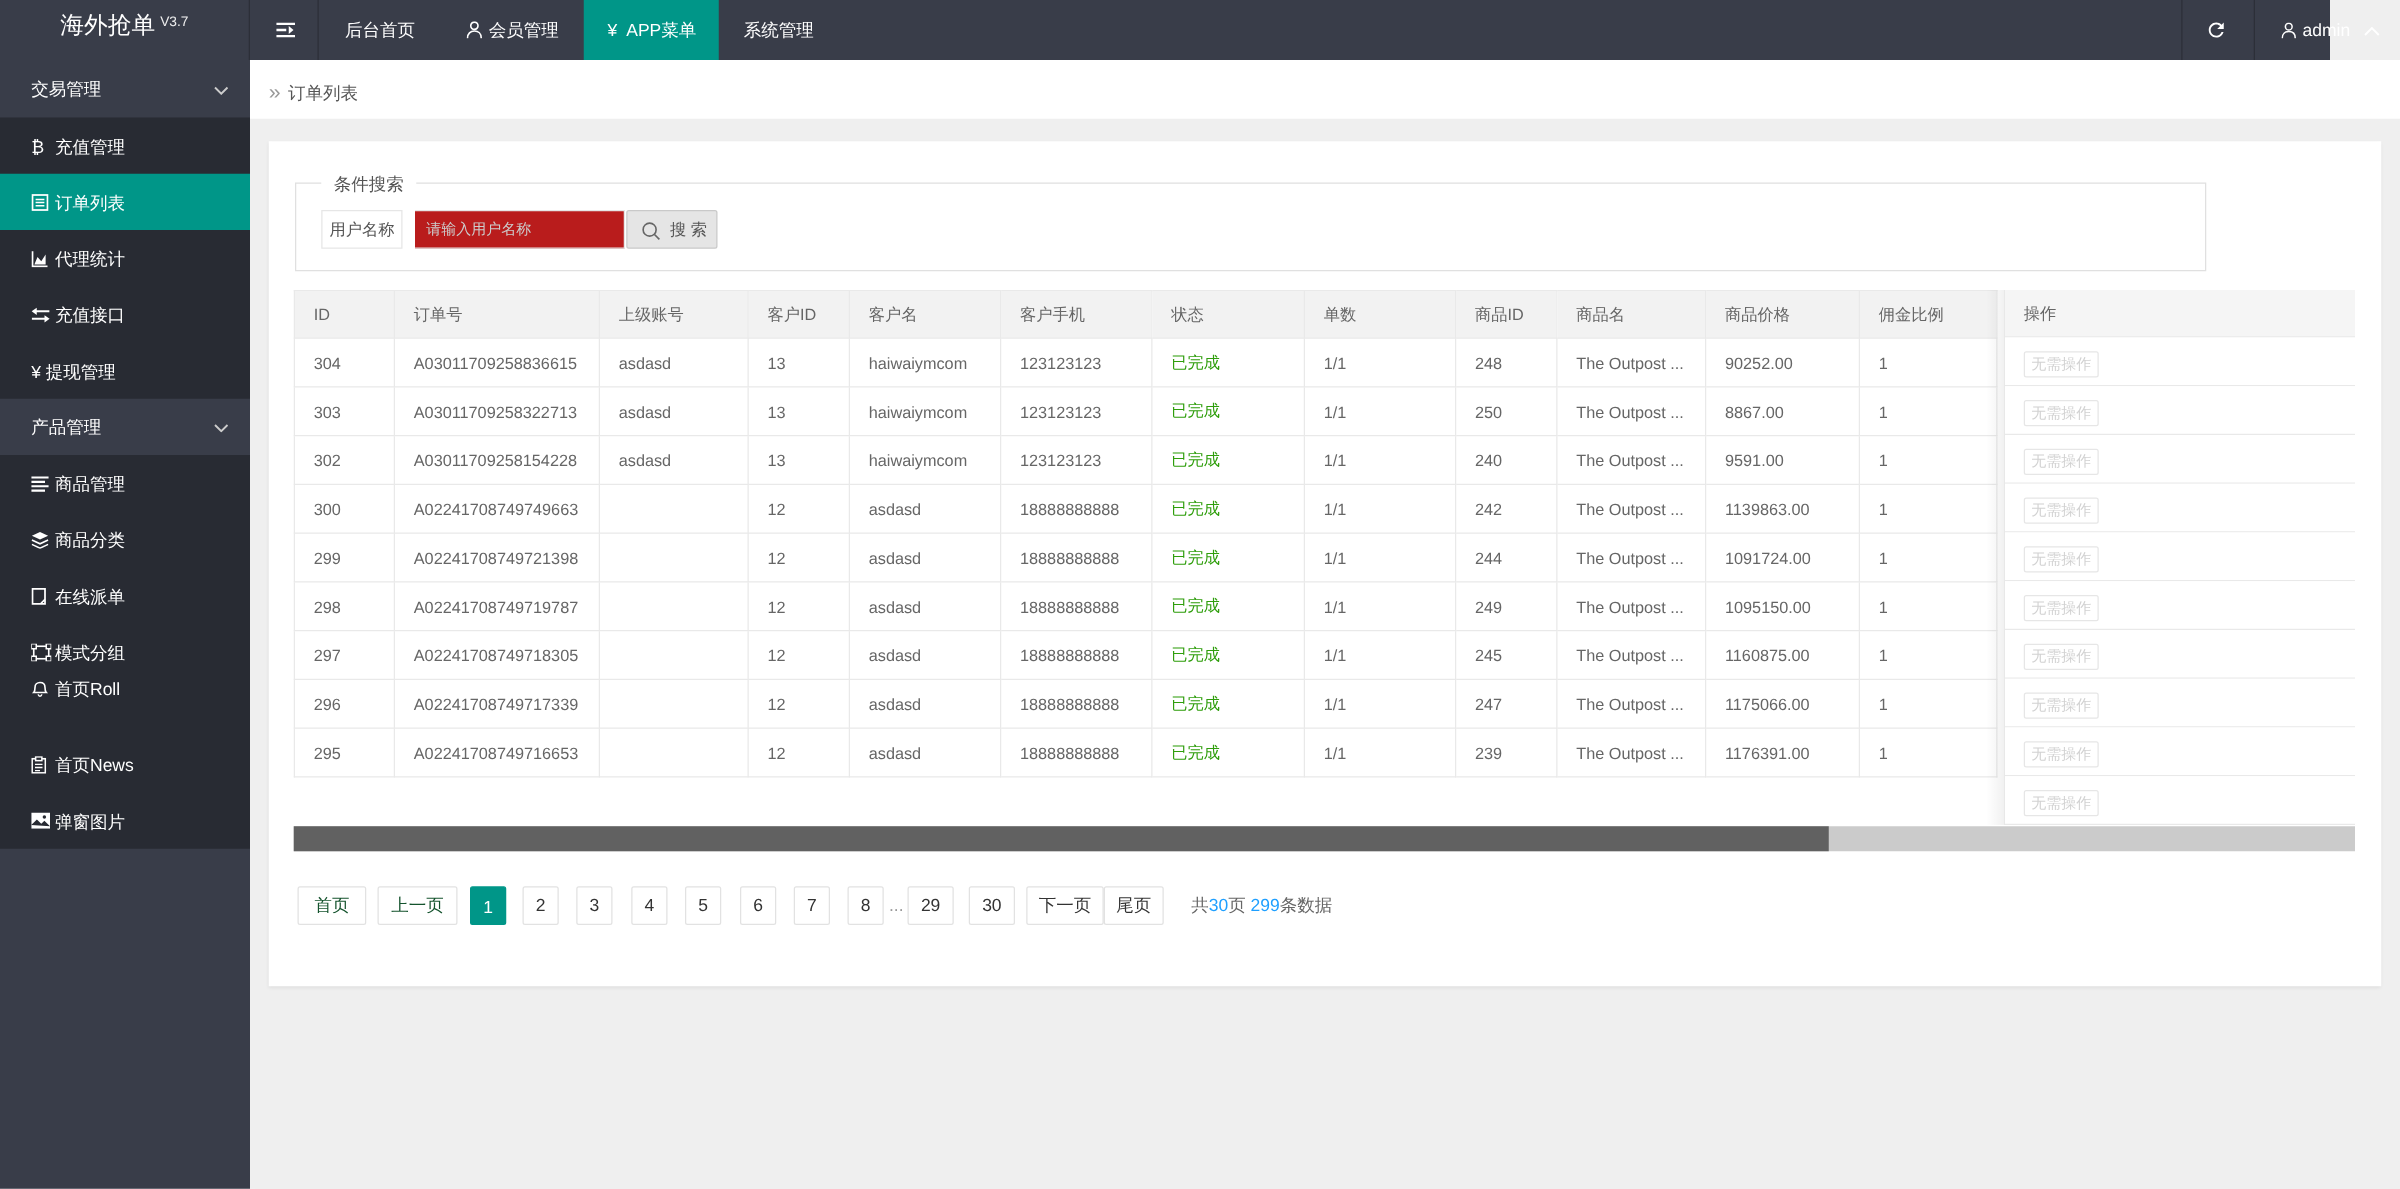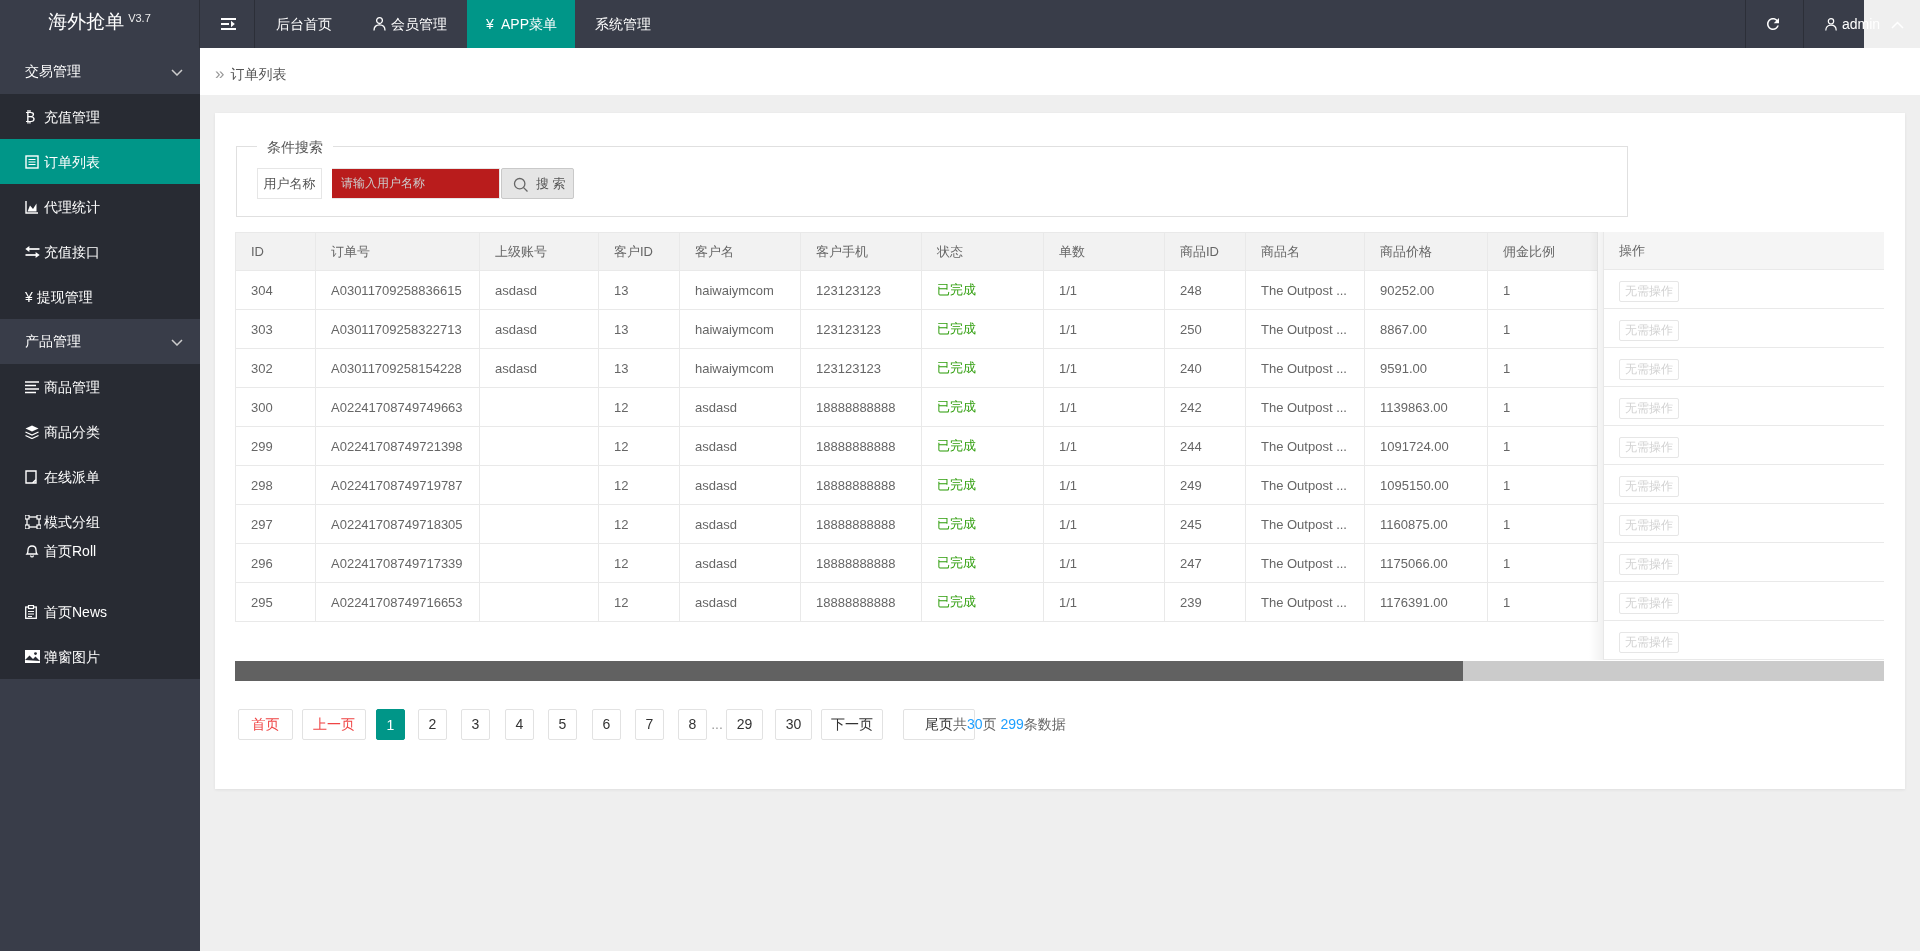"条件搜索" #fs { width: 1392px -> 1529px }
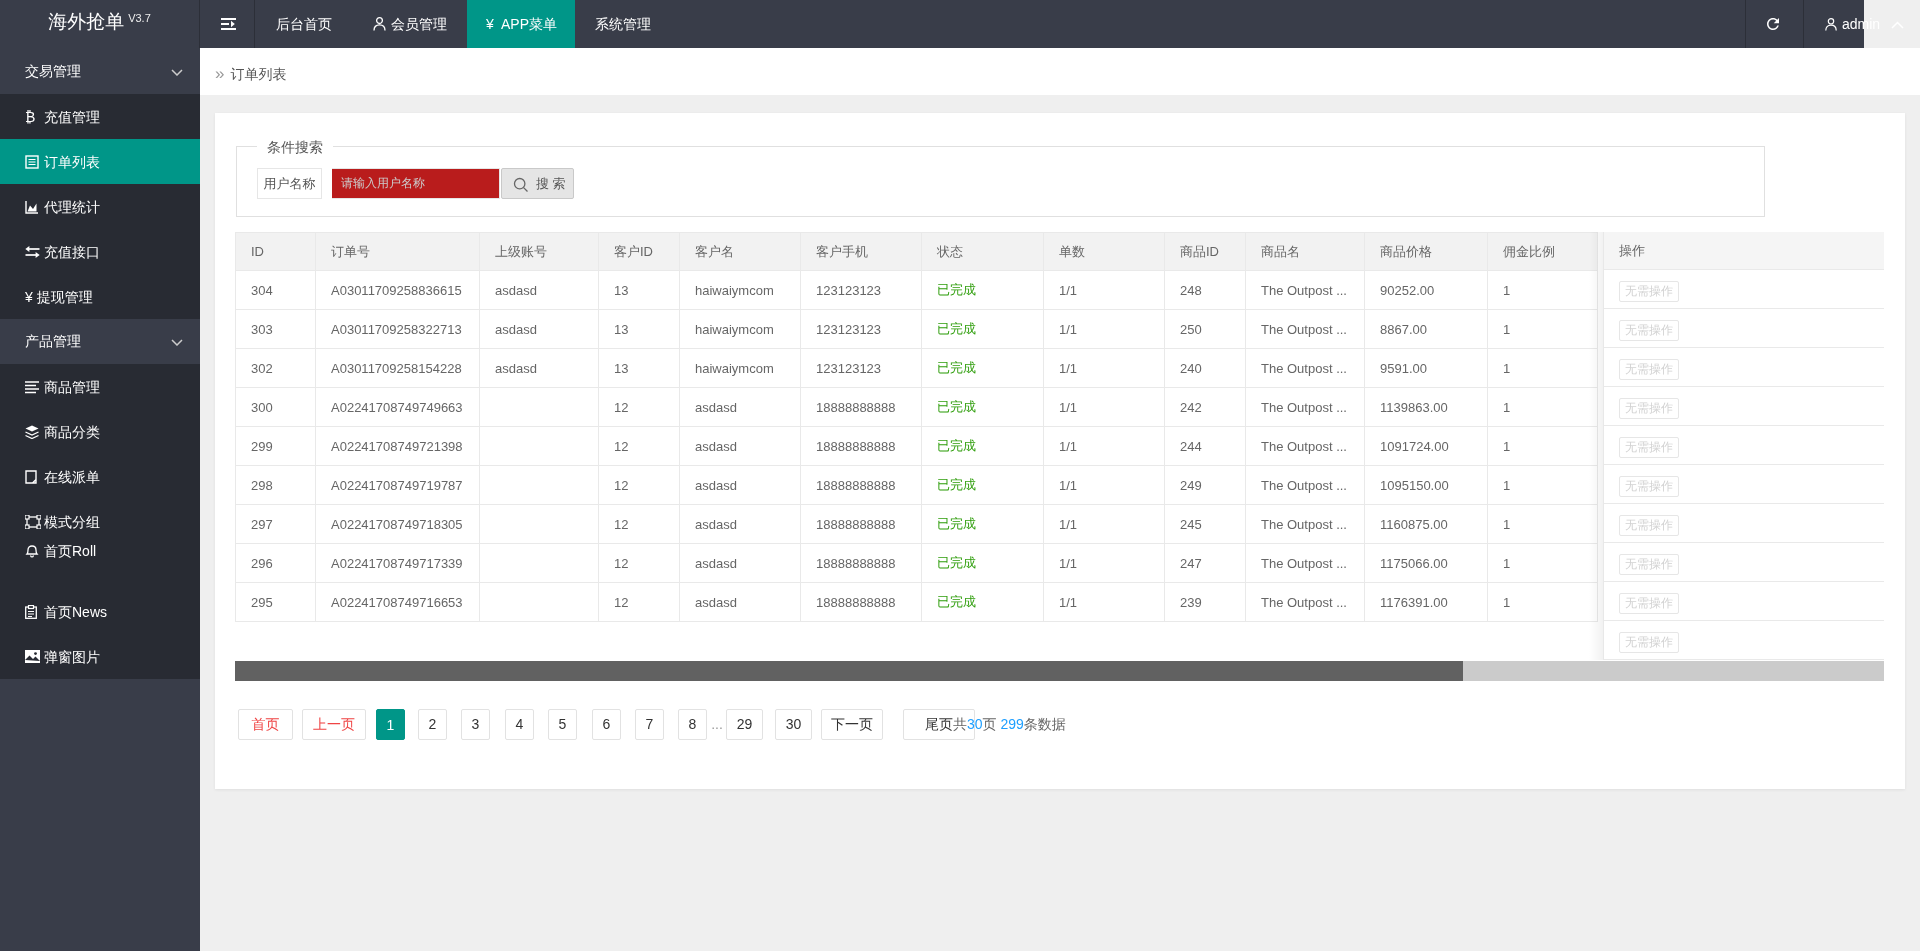"首页" .pg.dis { color: #ef4444 -> #14532d }
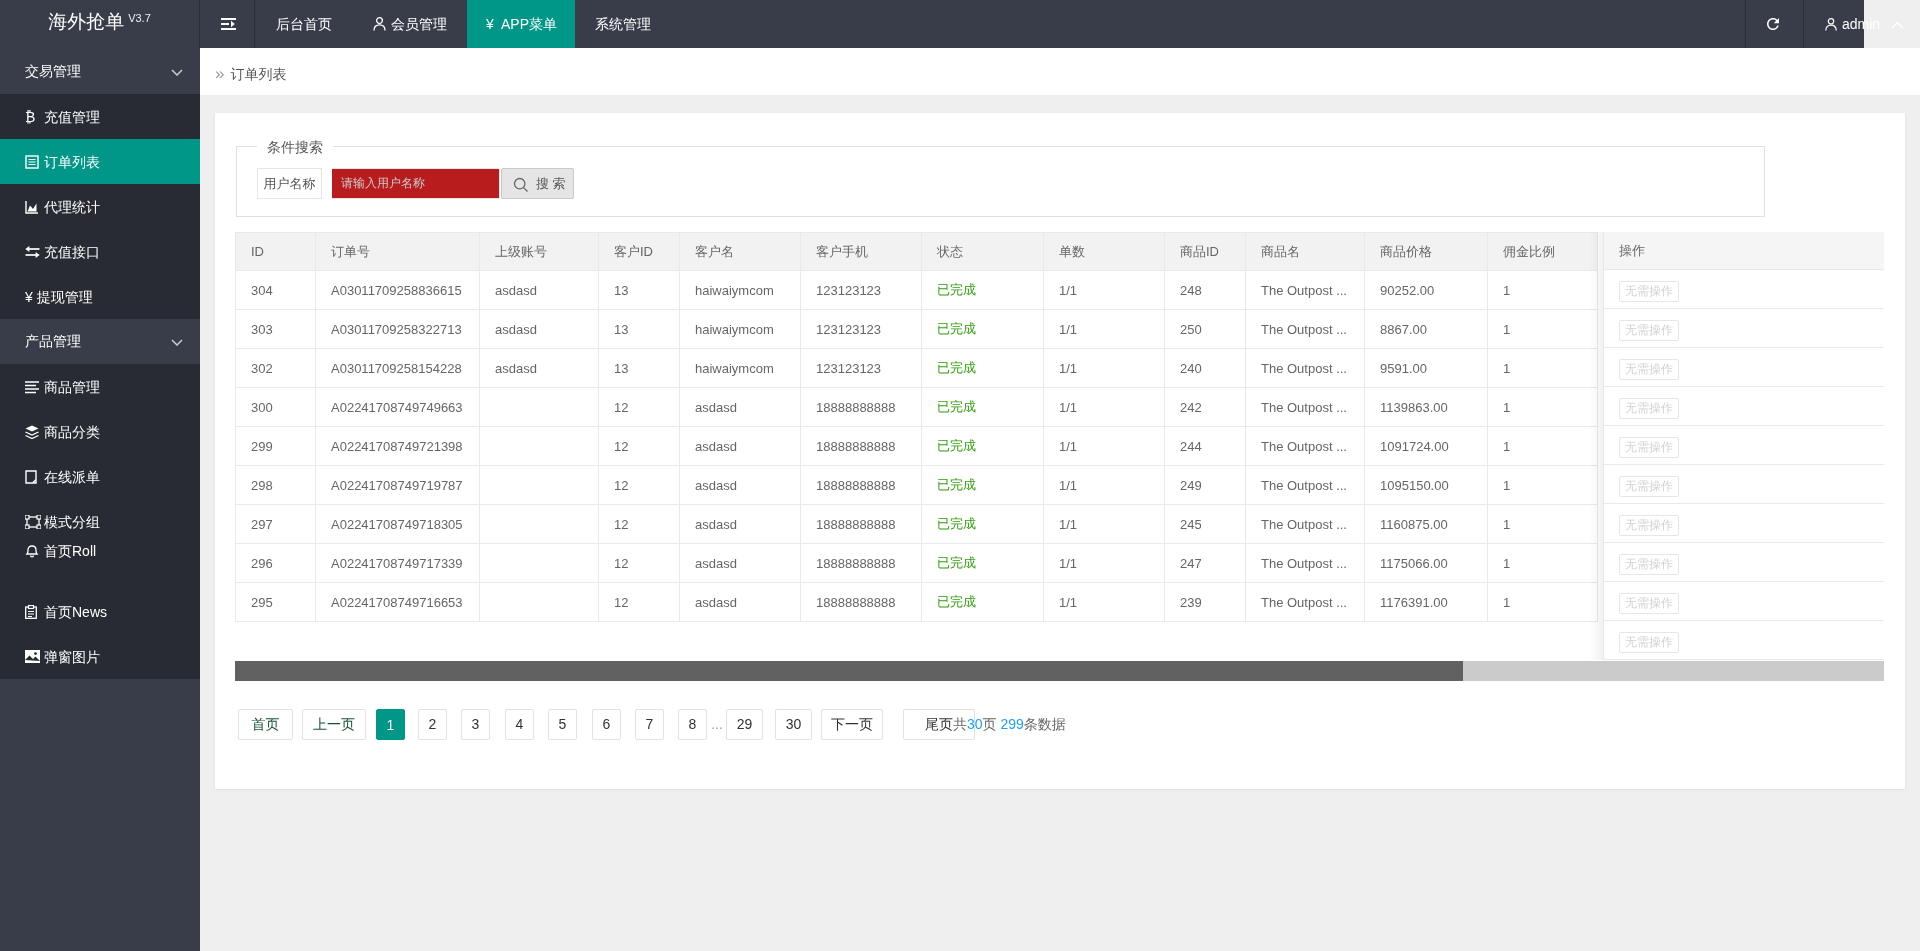"尾页" div.pg { left: 688px -> 668px; width: 72px -> 48px }
